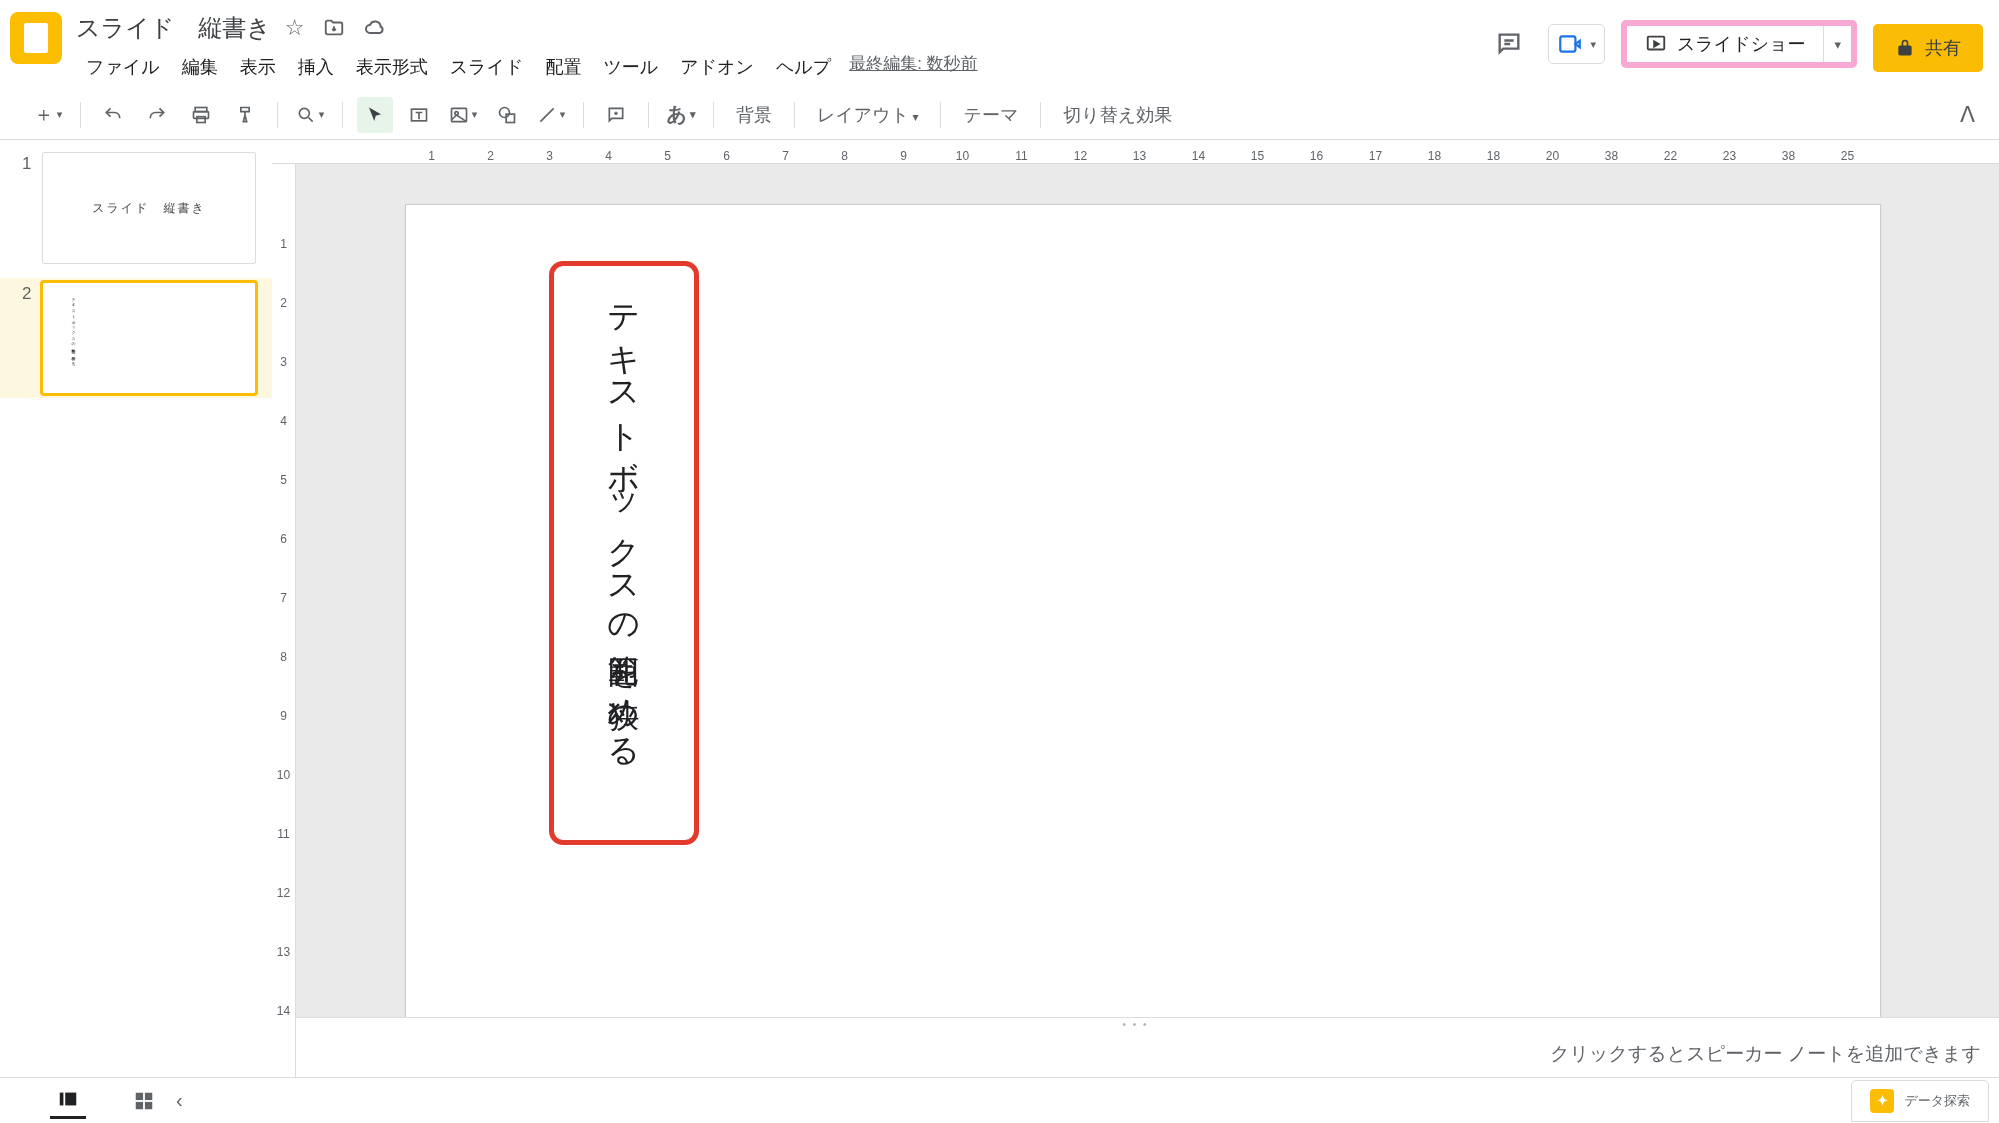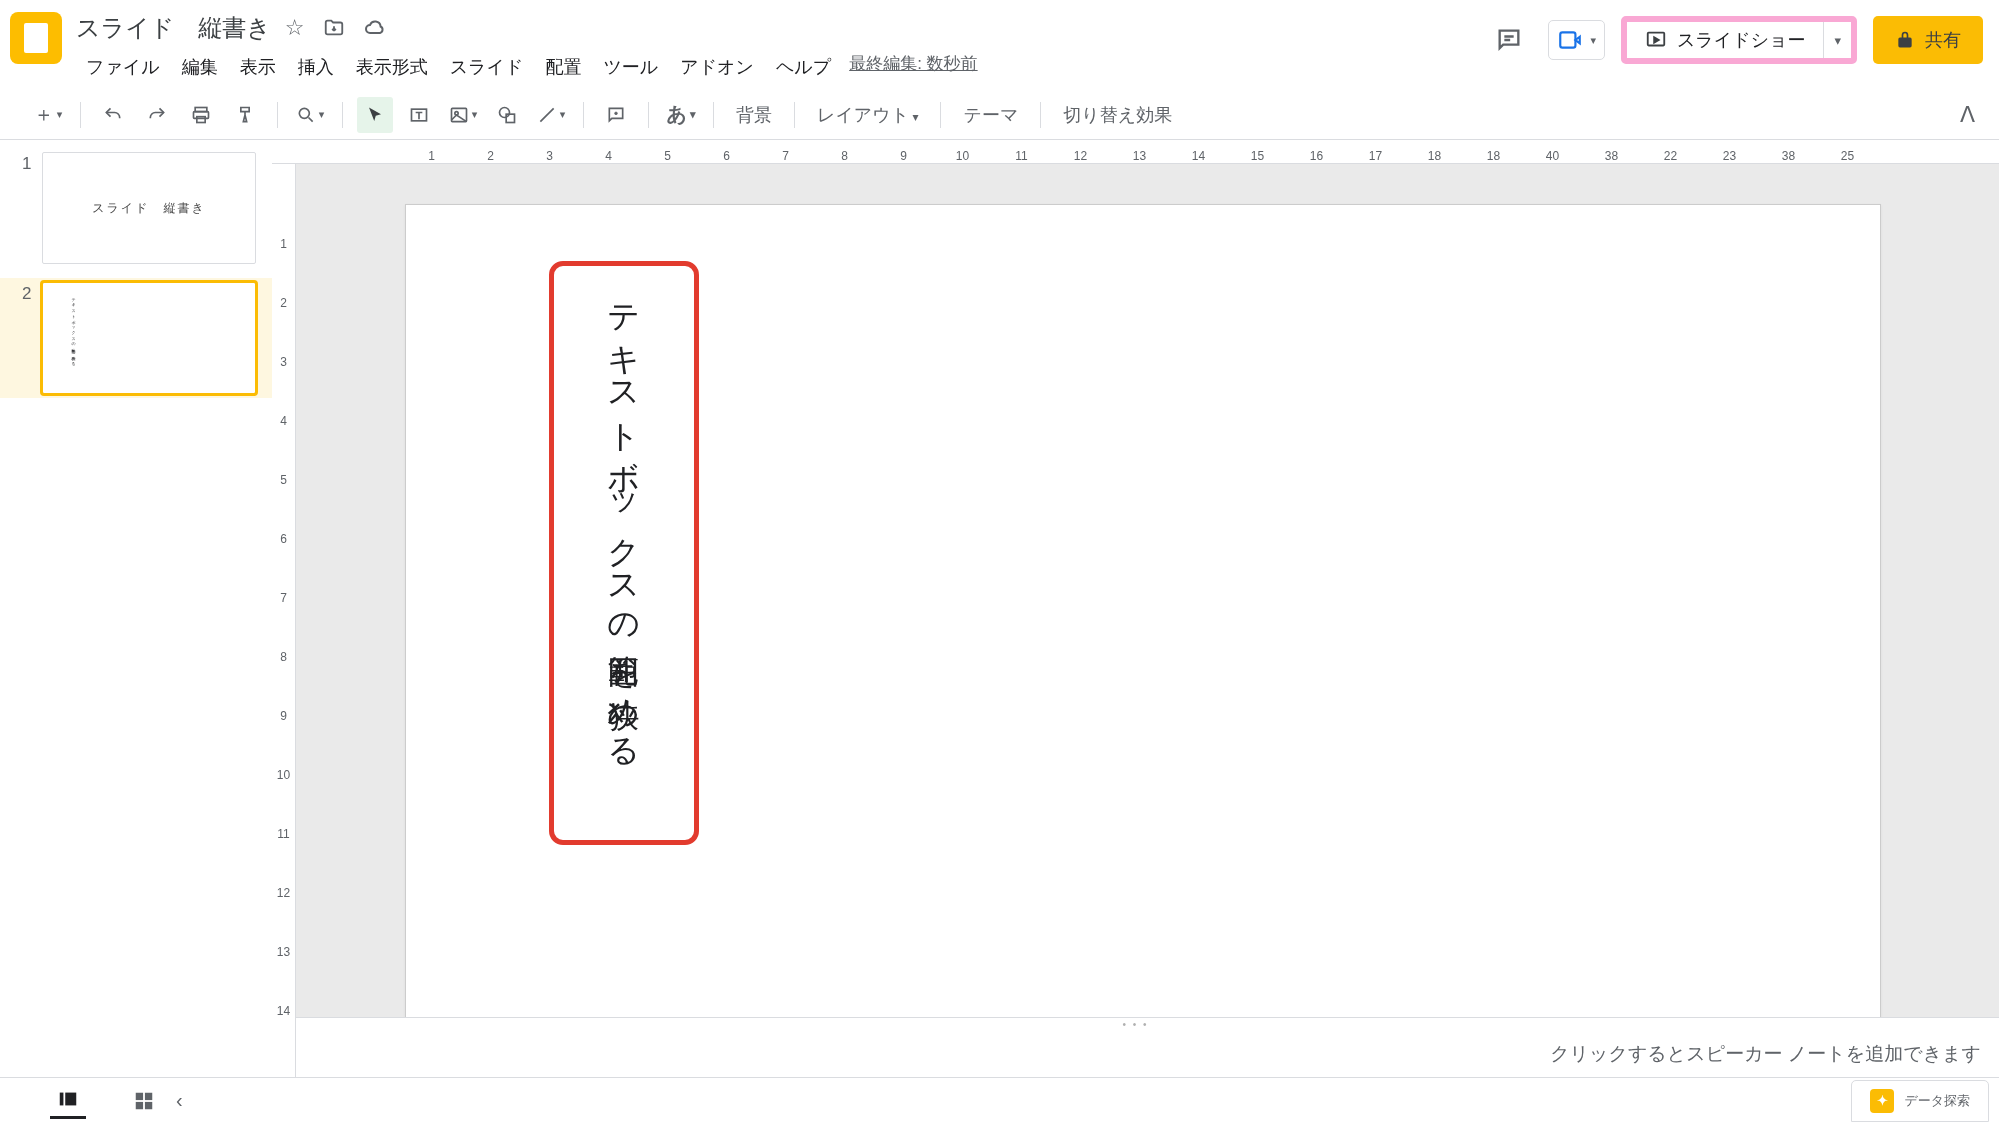"共有" .share-btn { margin-top: none -> 8px }
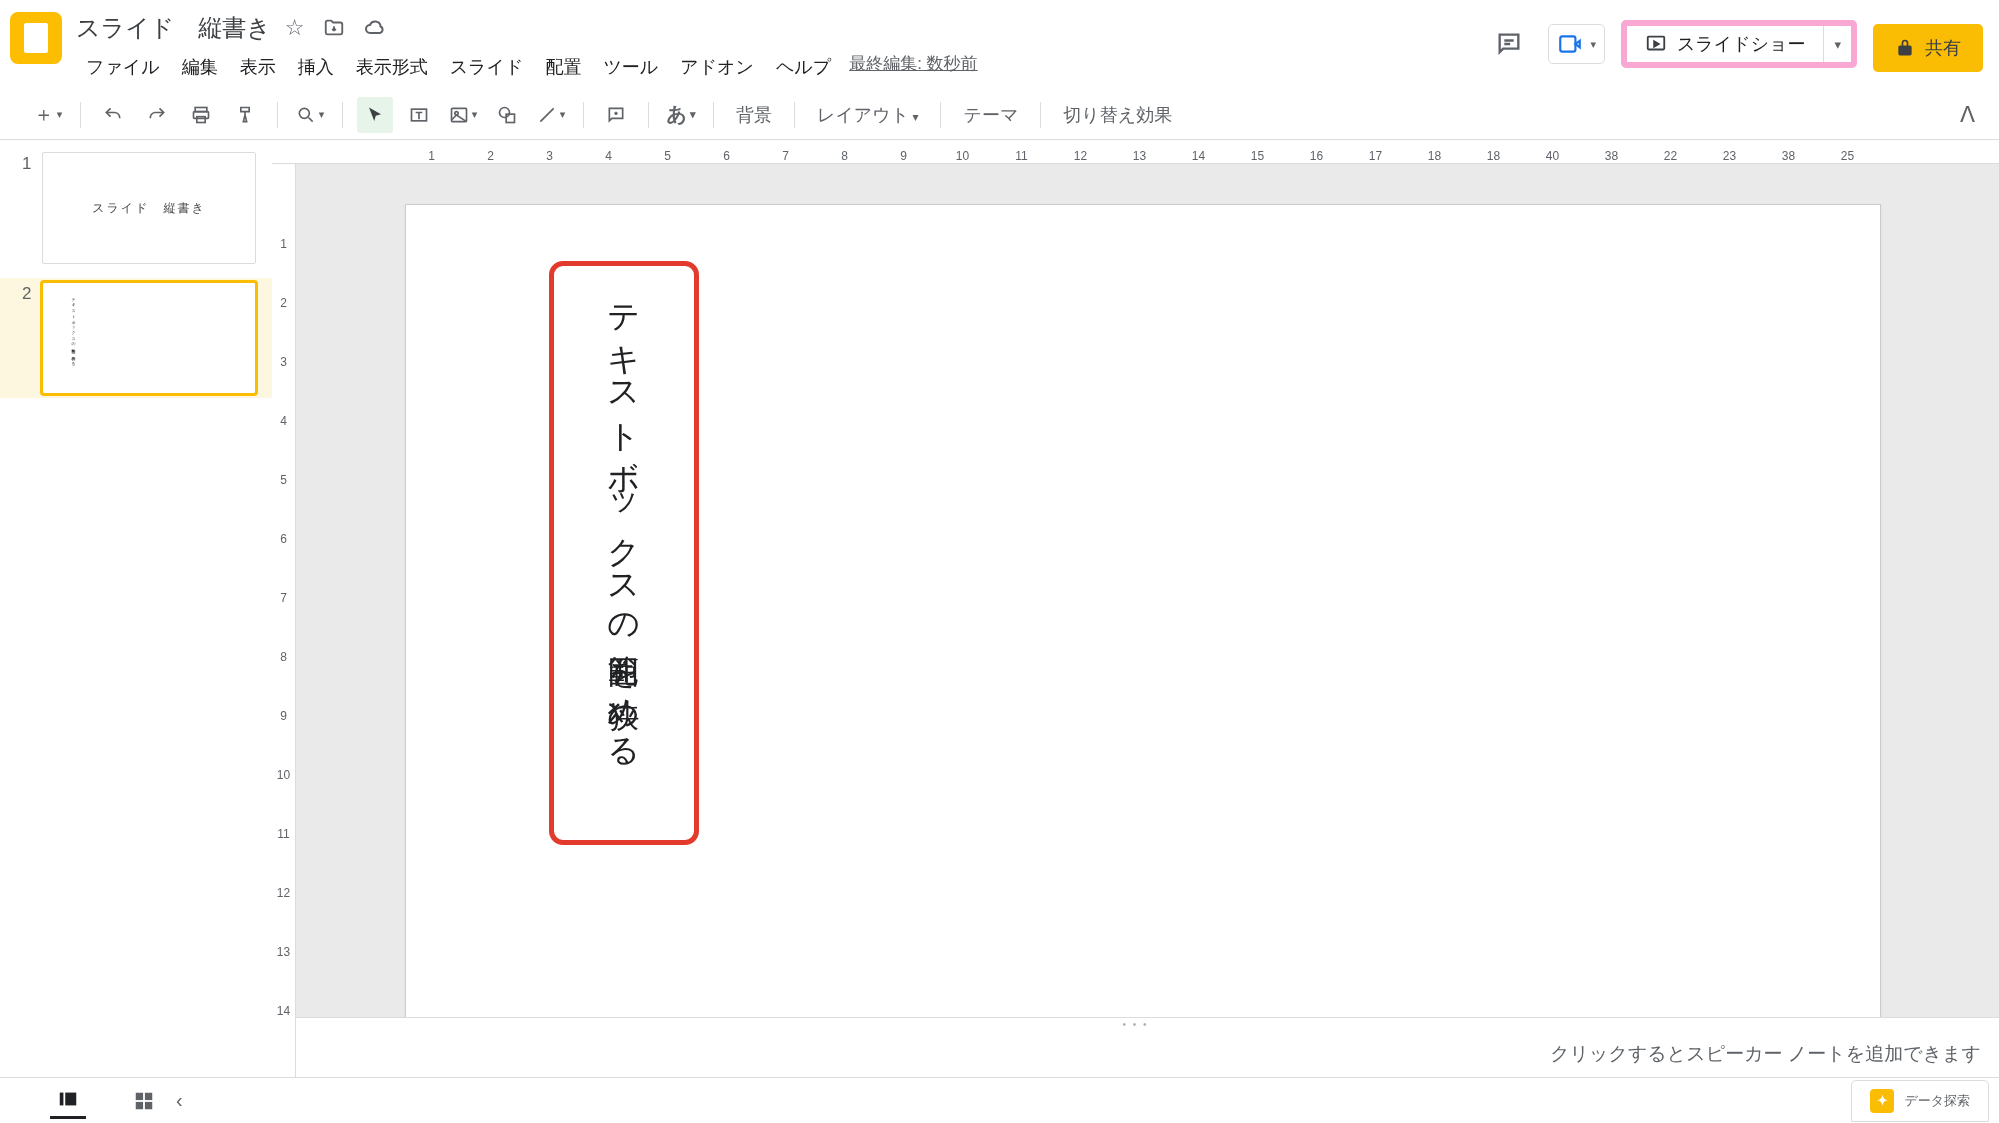"40" span { text: 40 -> 20 }
